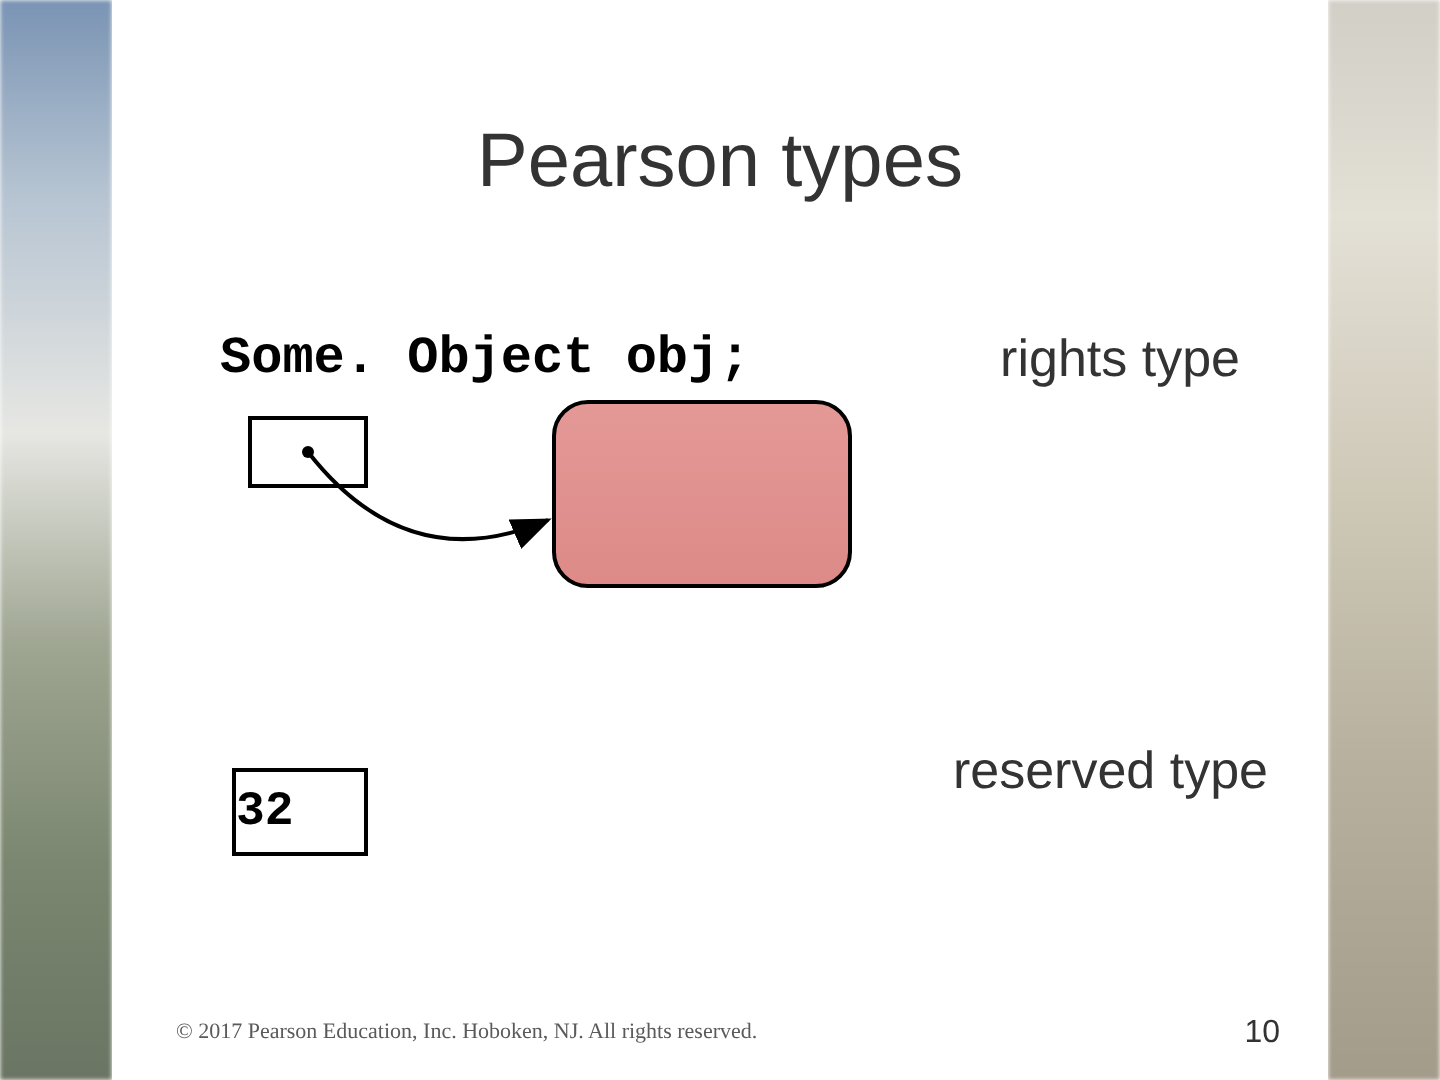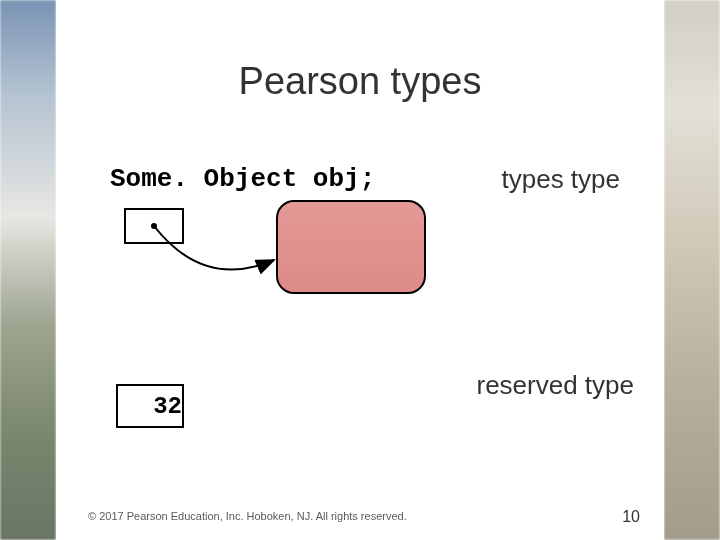"types type" div.label1 { text: types -> rights }
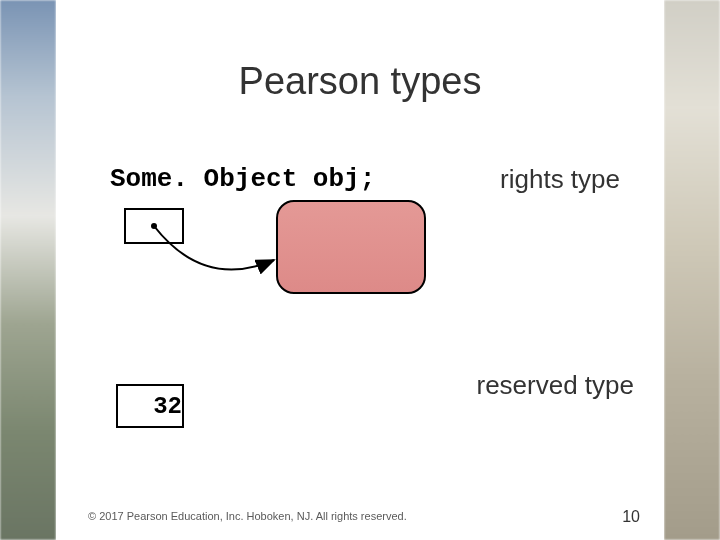"32" .prim-box { justify-content: flex-end -> flex-start; padding-left: 32px -> none }
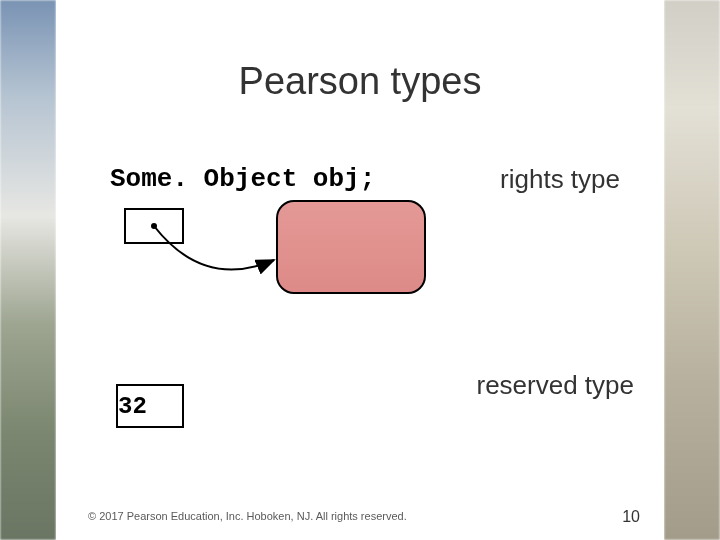"© 2017 Pearson Education, Inc." .copyright { font-family: Liberation Sans, sans-serif -> Liberation Serif, serif }
